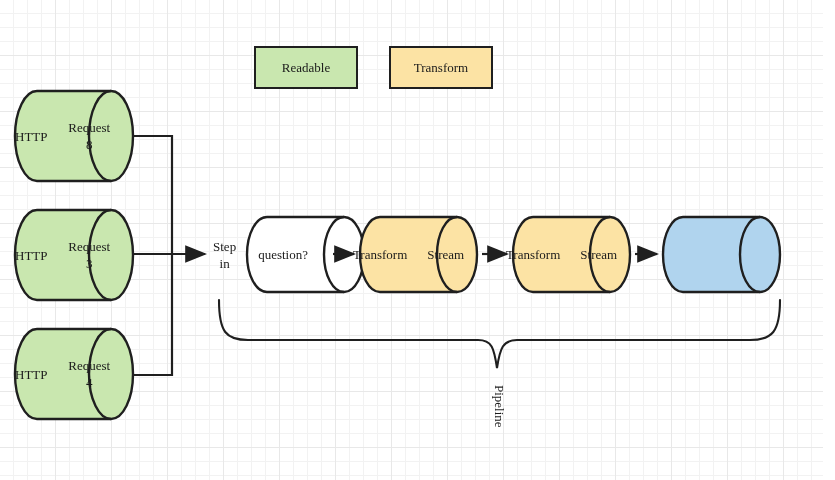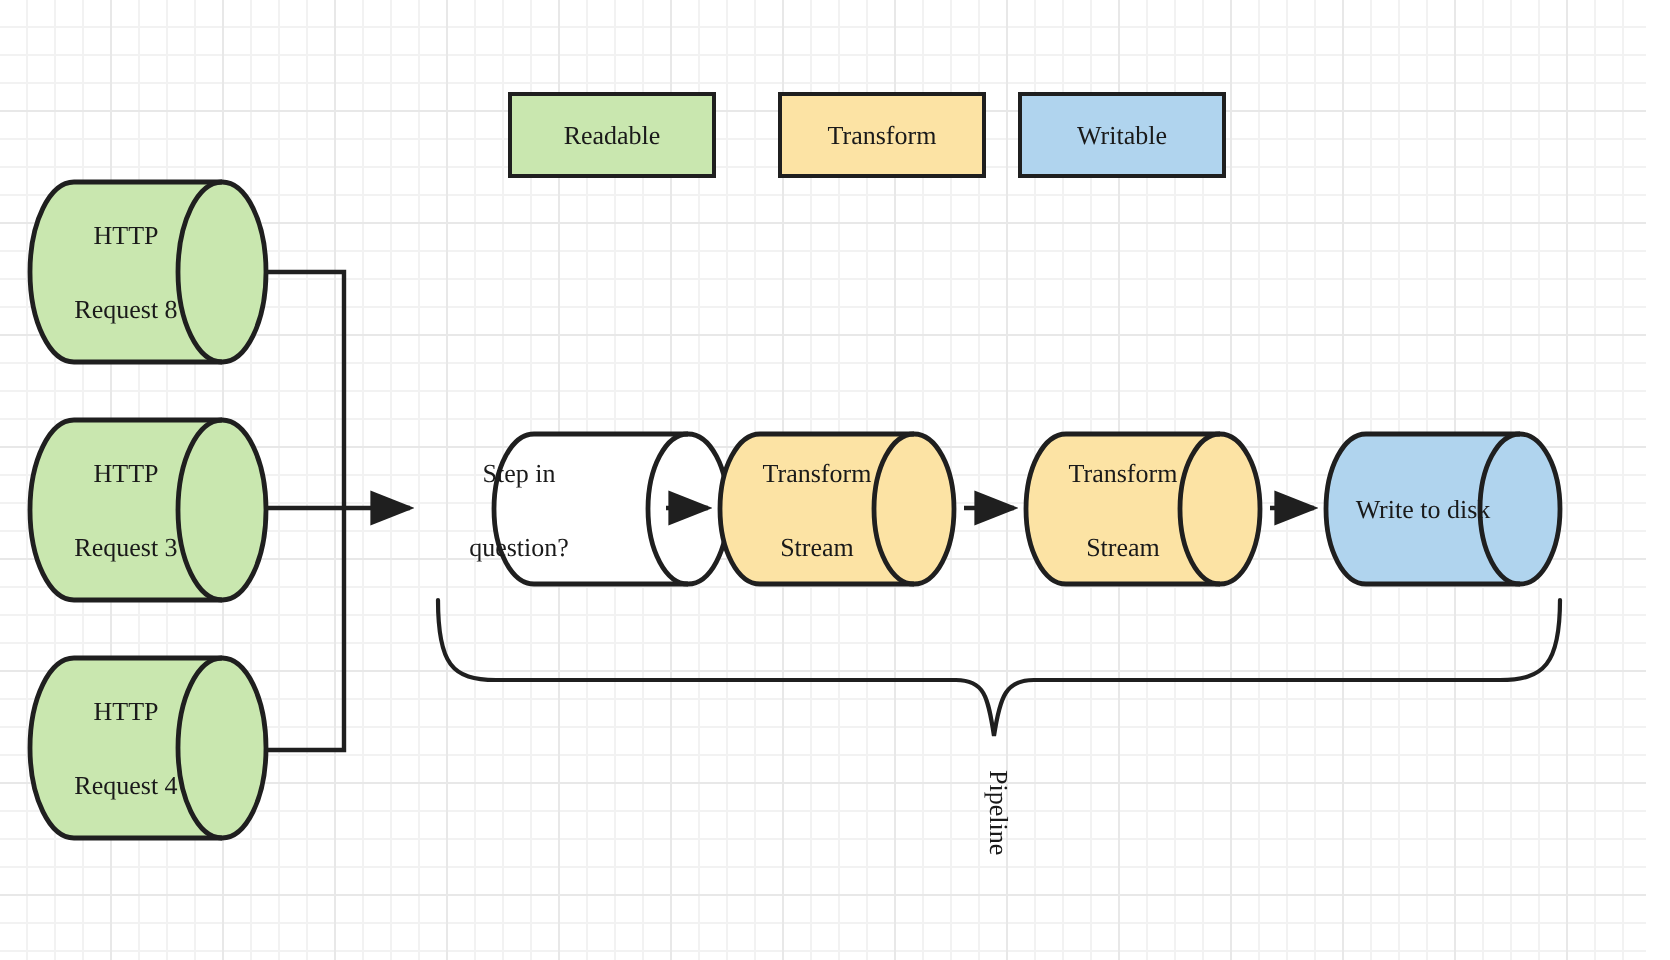"Writable" div.legend-box { html: <div> <span>Writable</span> </div> -> none }
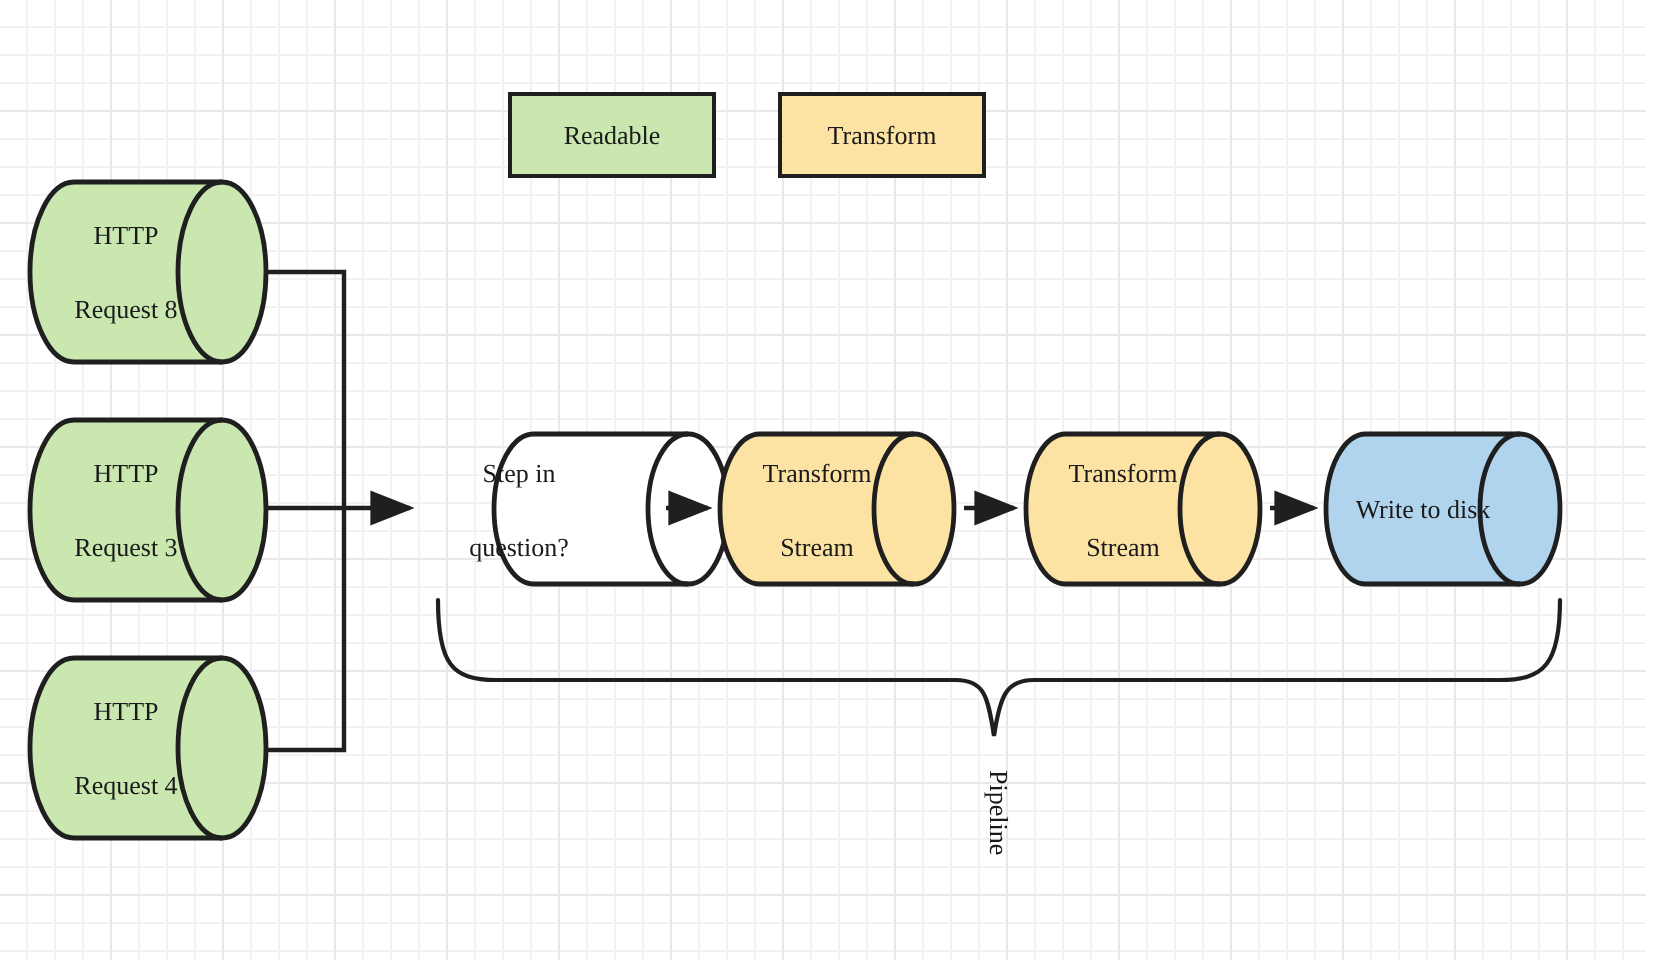"HTTP" .cyl-label { flex-direction: column -> row }
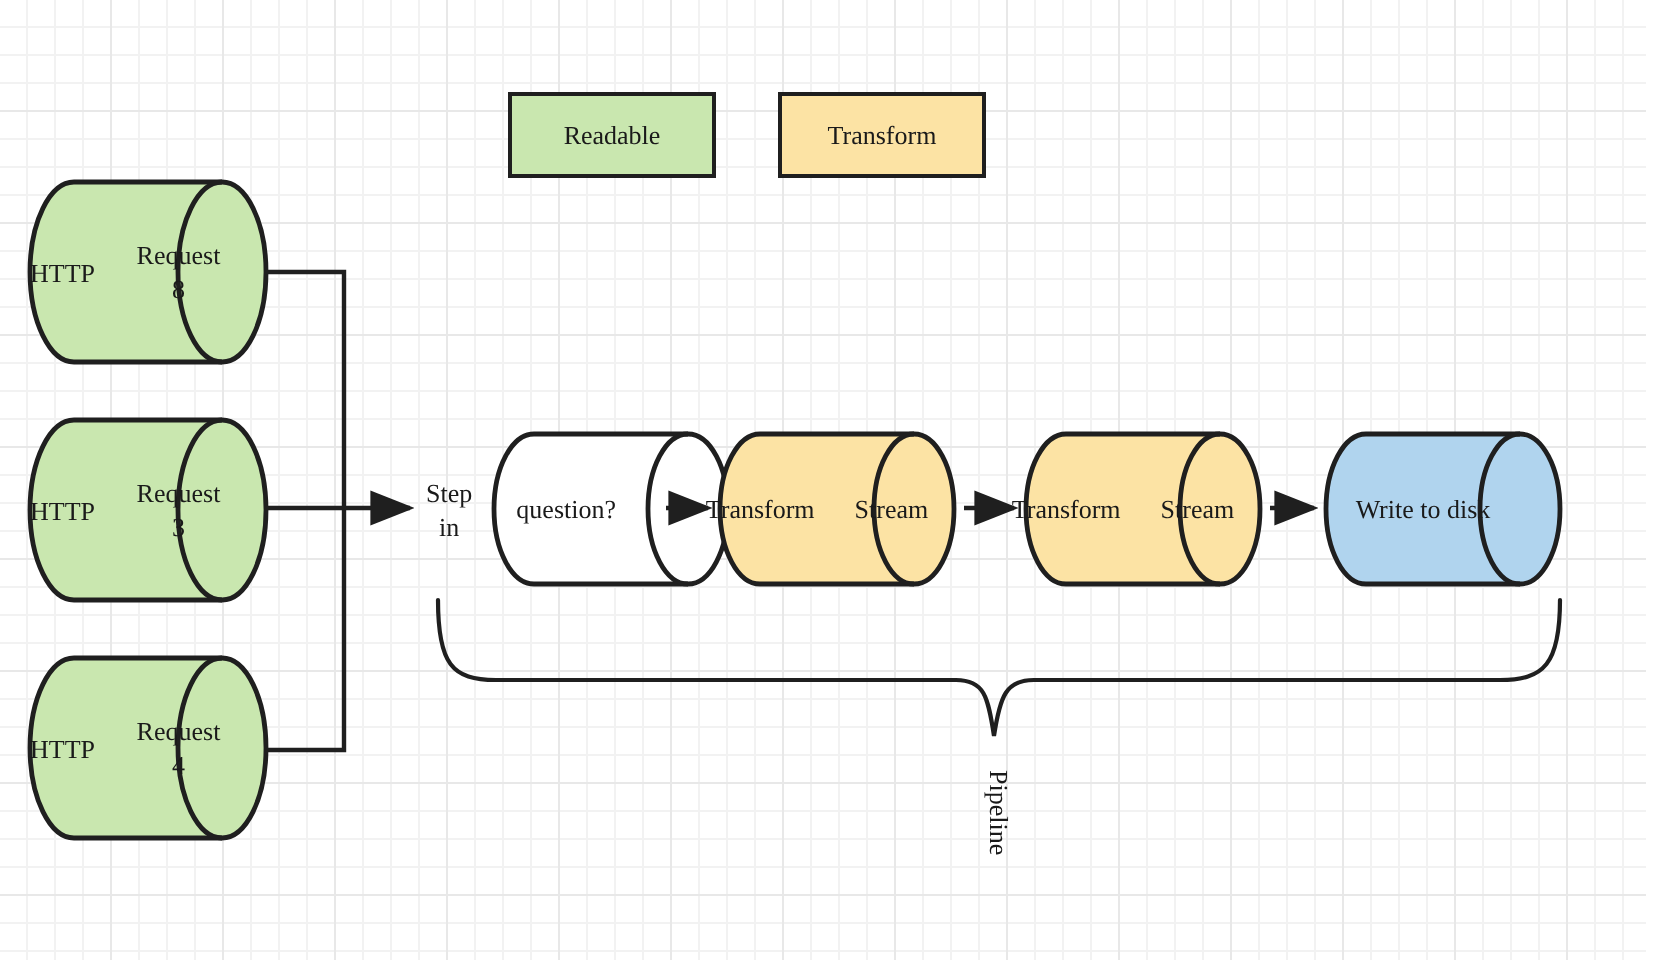"Write to disk" div.cyl-label { html: <div> <span>Write to disk</span> </div> -> none }
